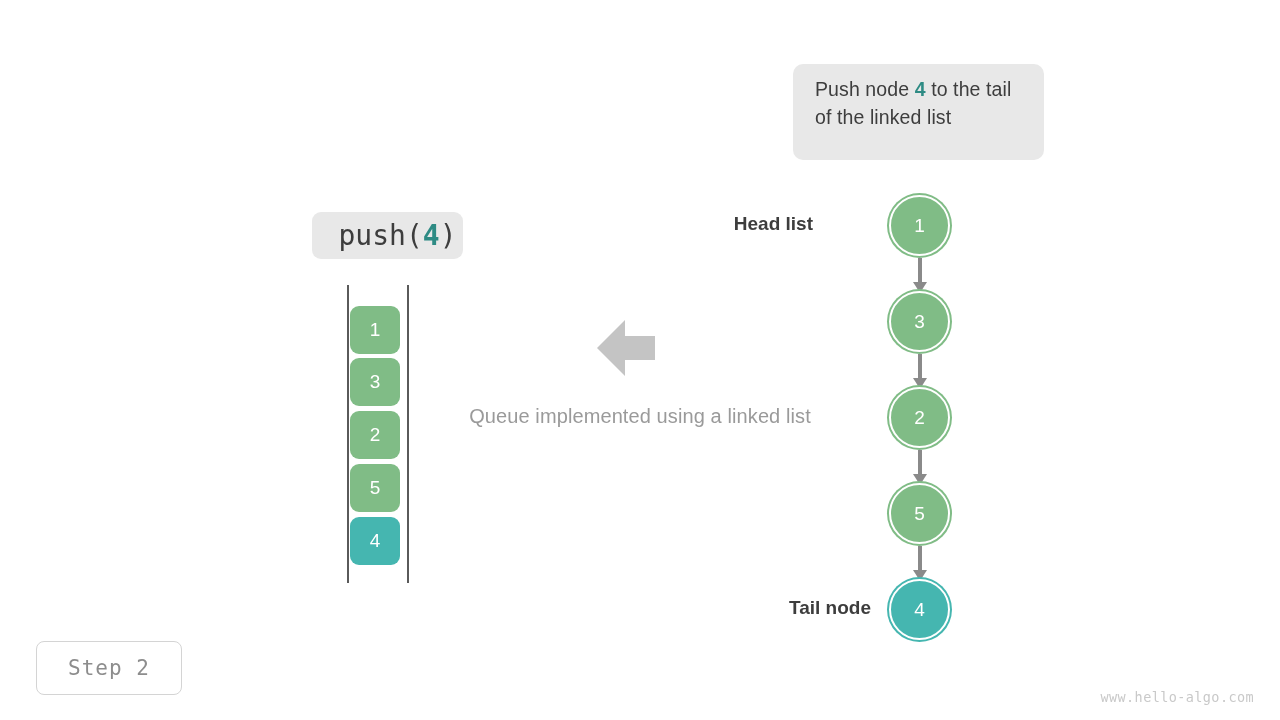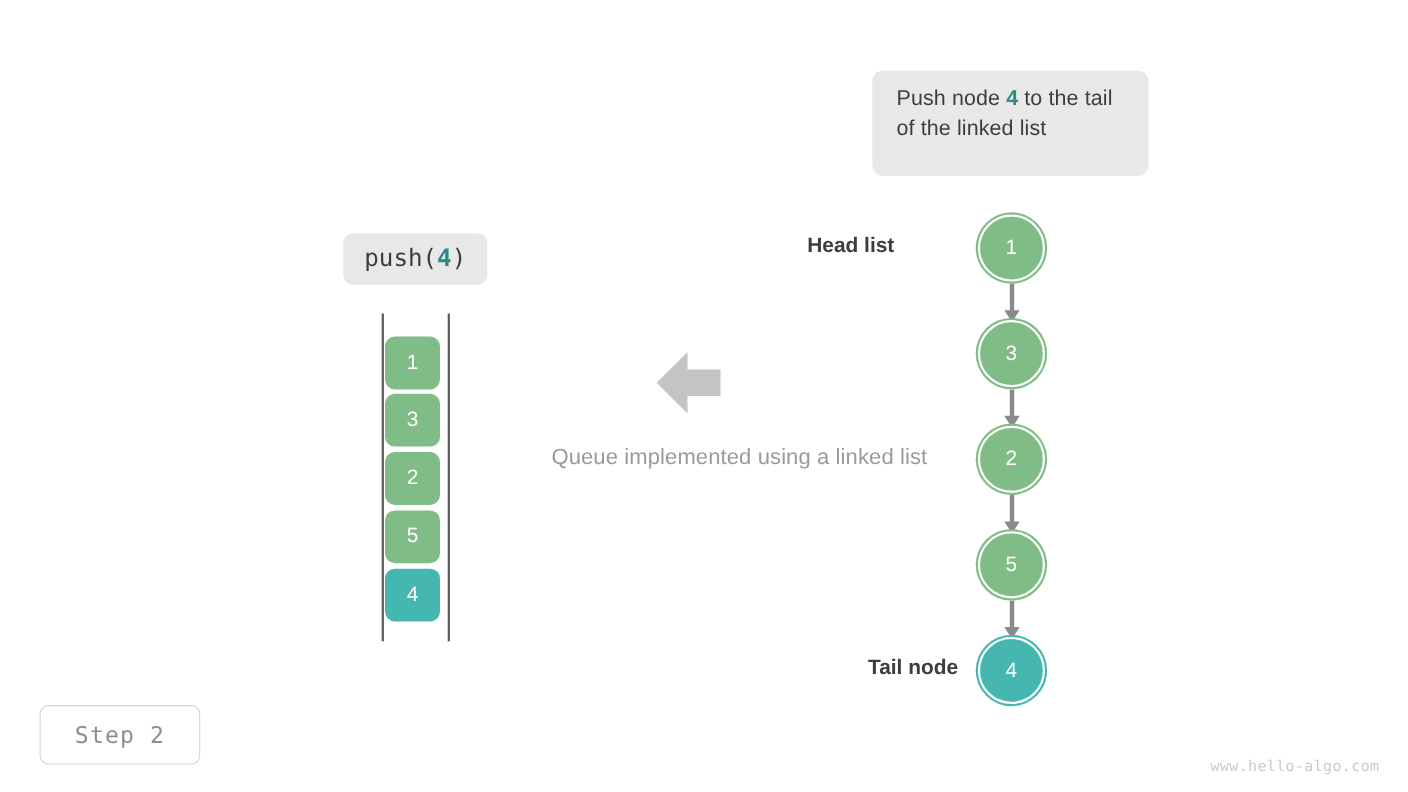"push(" .oplabel { font-size: 22px -> 28px; padding-left: none -> 20px }
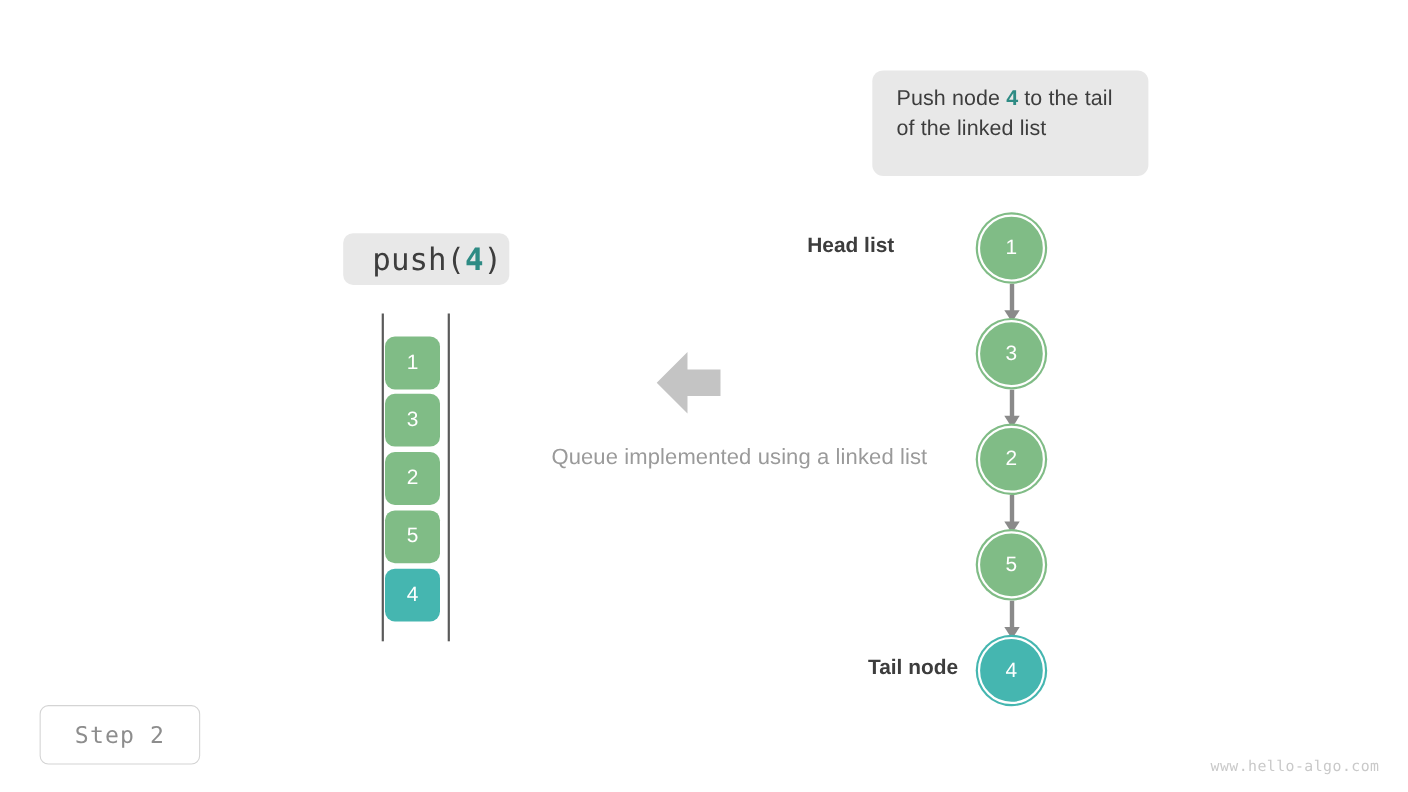"Queue implemented using a linked" .caption { text-align: right -> center }
